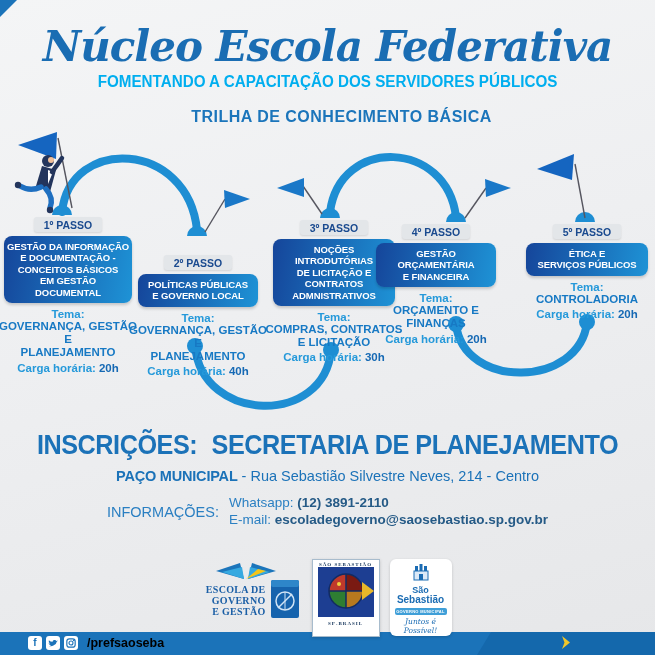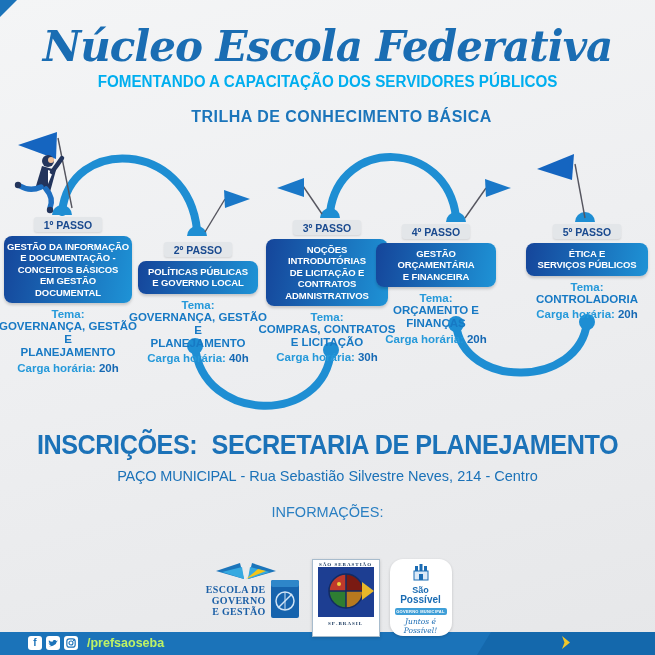"3º PASSO" div.step { left: 253px -> 260px }
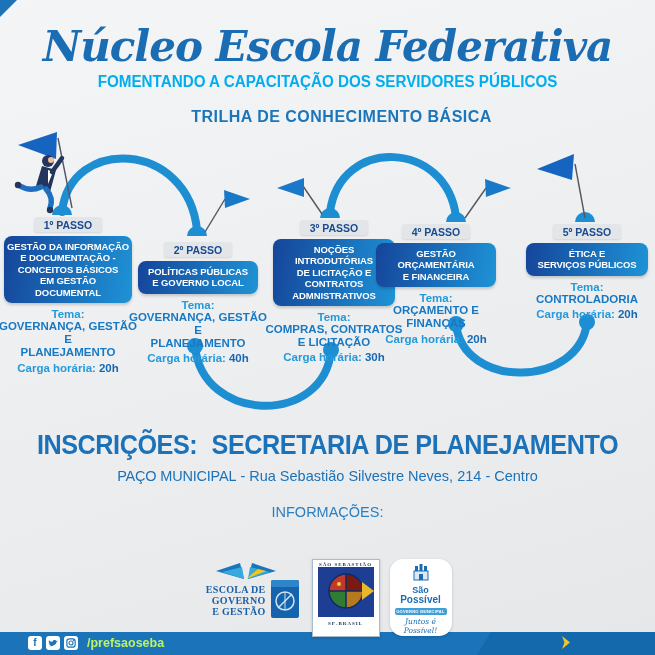"2º PASSO" div.step { top: 240px -> 253px }
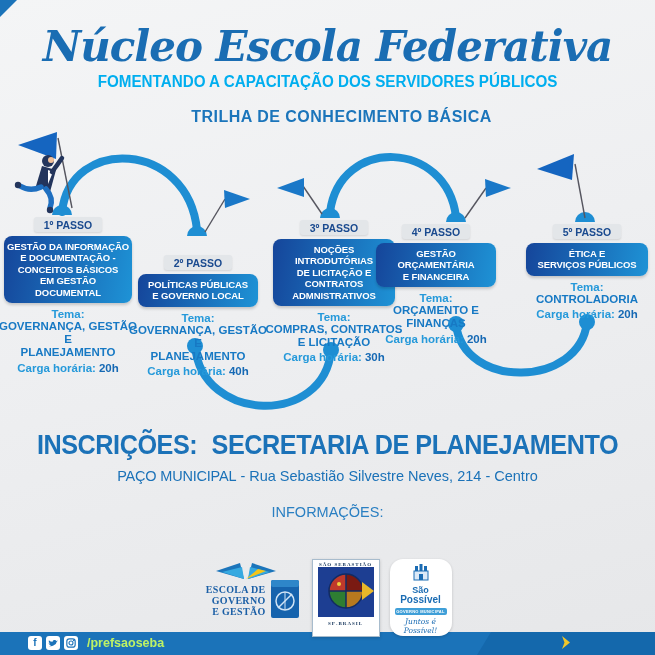"PAÇO MUNICIPAL" .insc2 .venue { font-weight: normal -> bold }
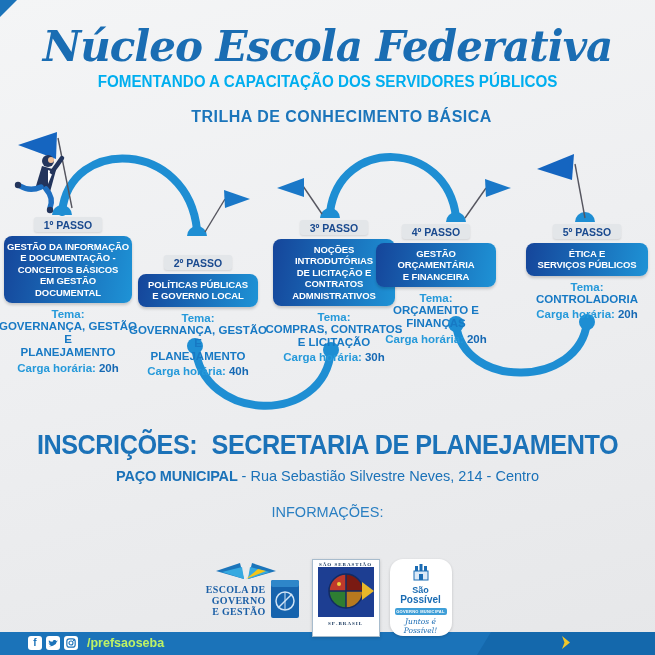"Whatsapp: (12) 3891-2110" div.contact { html: none -> <div> <div><span>Whatsapp:</span> <b>(12) 3891-2110</b></div> <div><span>E-mail:</span> <b>escoladegoverno@saosebastiao.sp.gov.br</b></div> </div> }
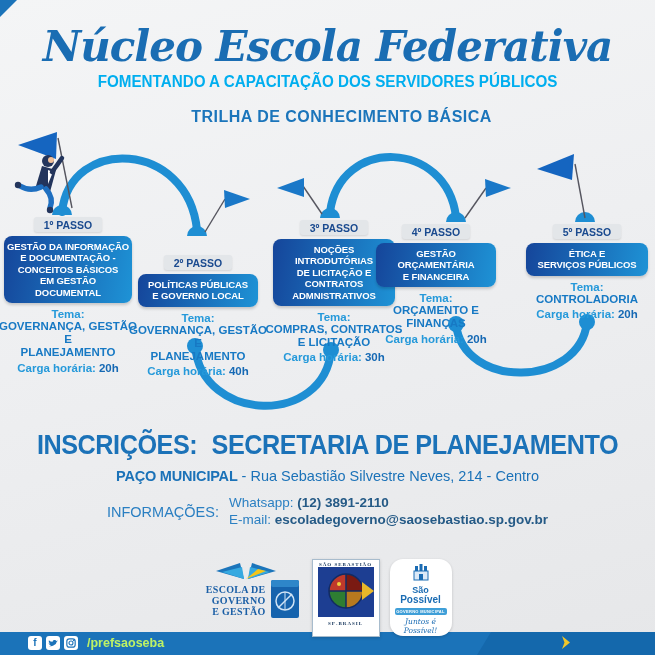"São" .muni { border-radius: 13px -> 6px }
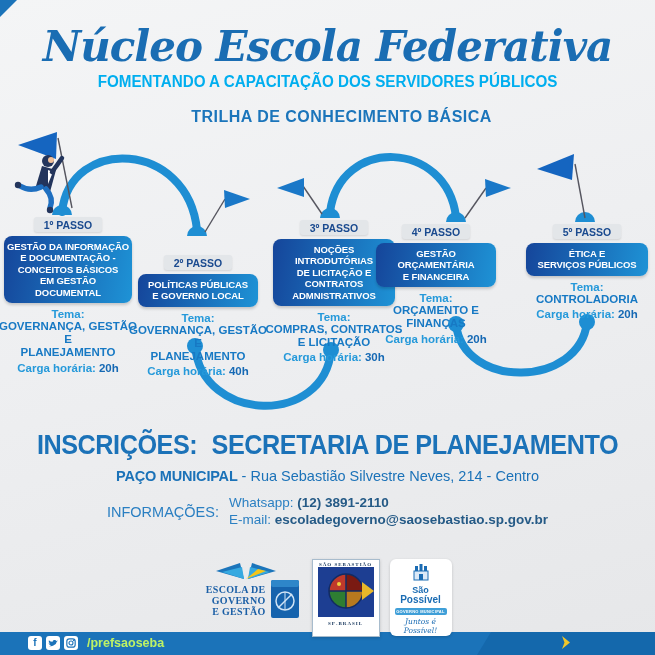"Possível" div.n2 { text: Possível -> Sebastião }
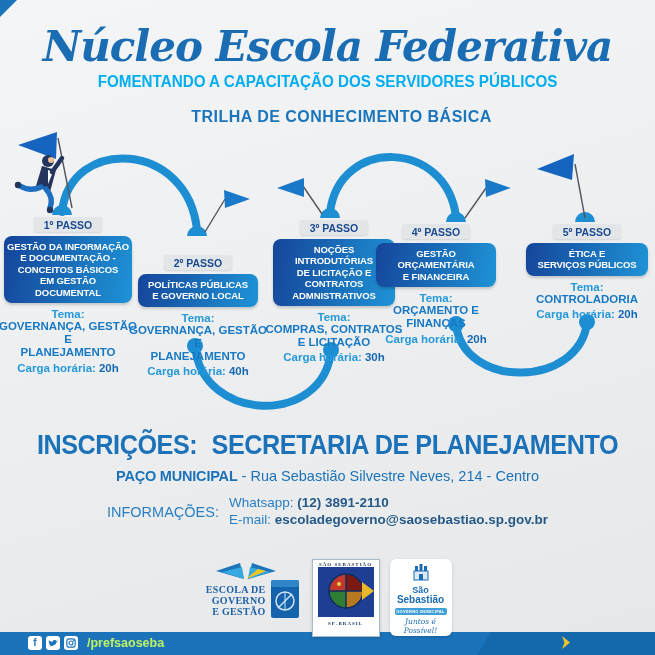"/prefsaoseba" .handle { color: #bef264 -> #000000 }
